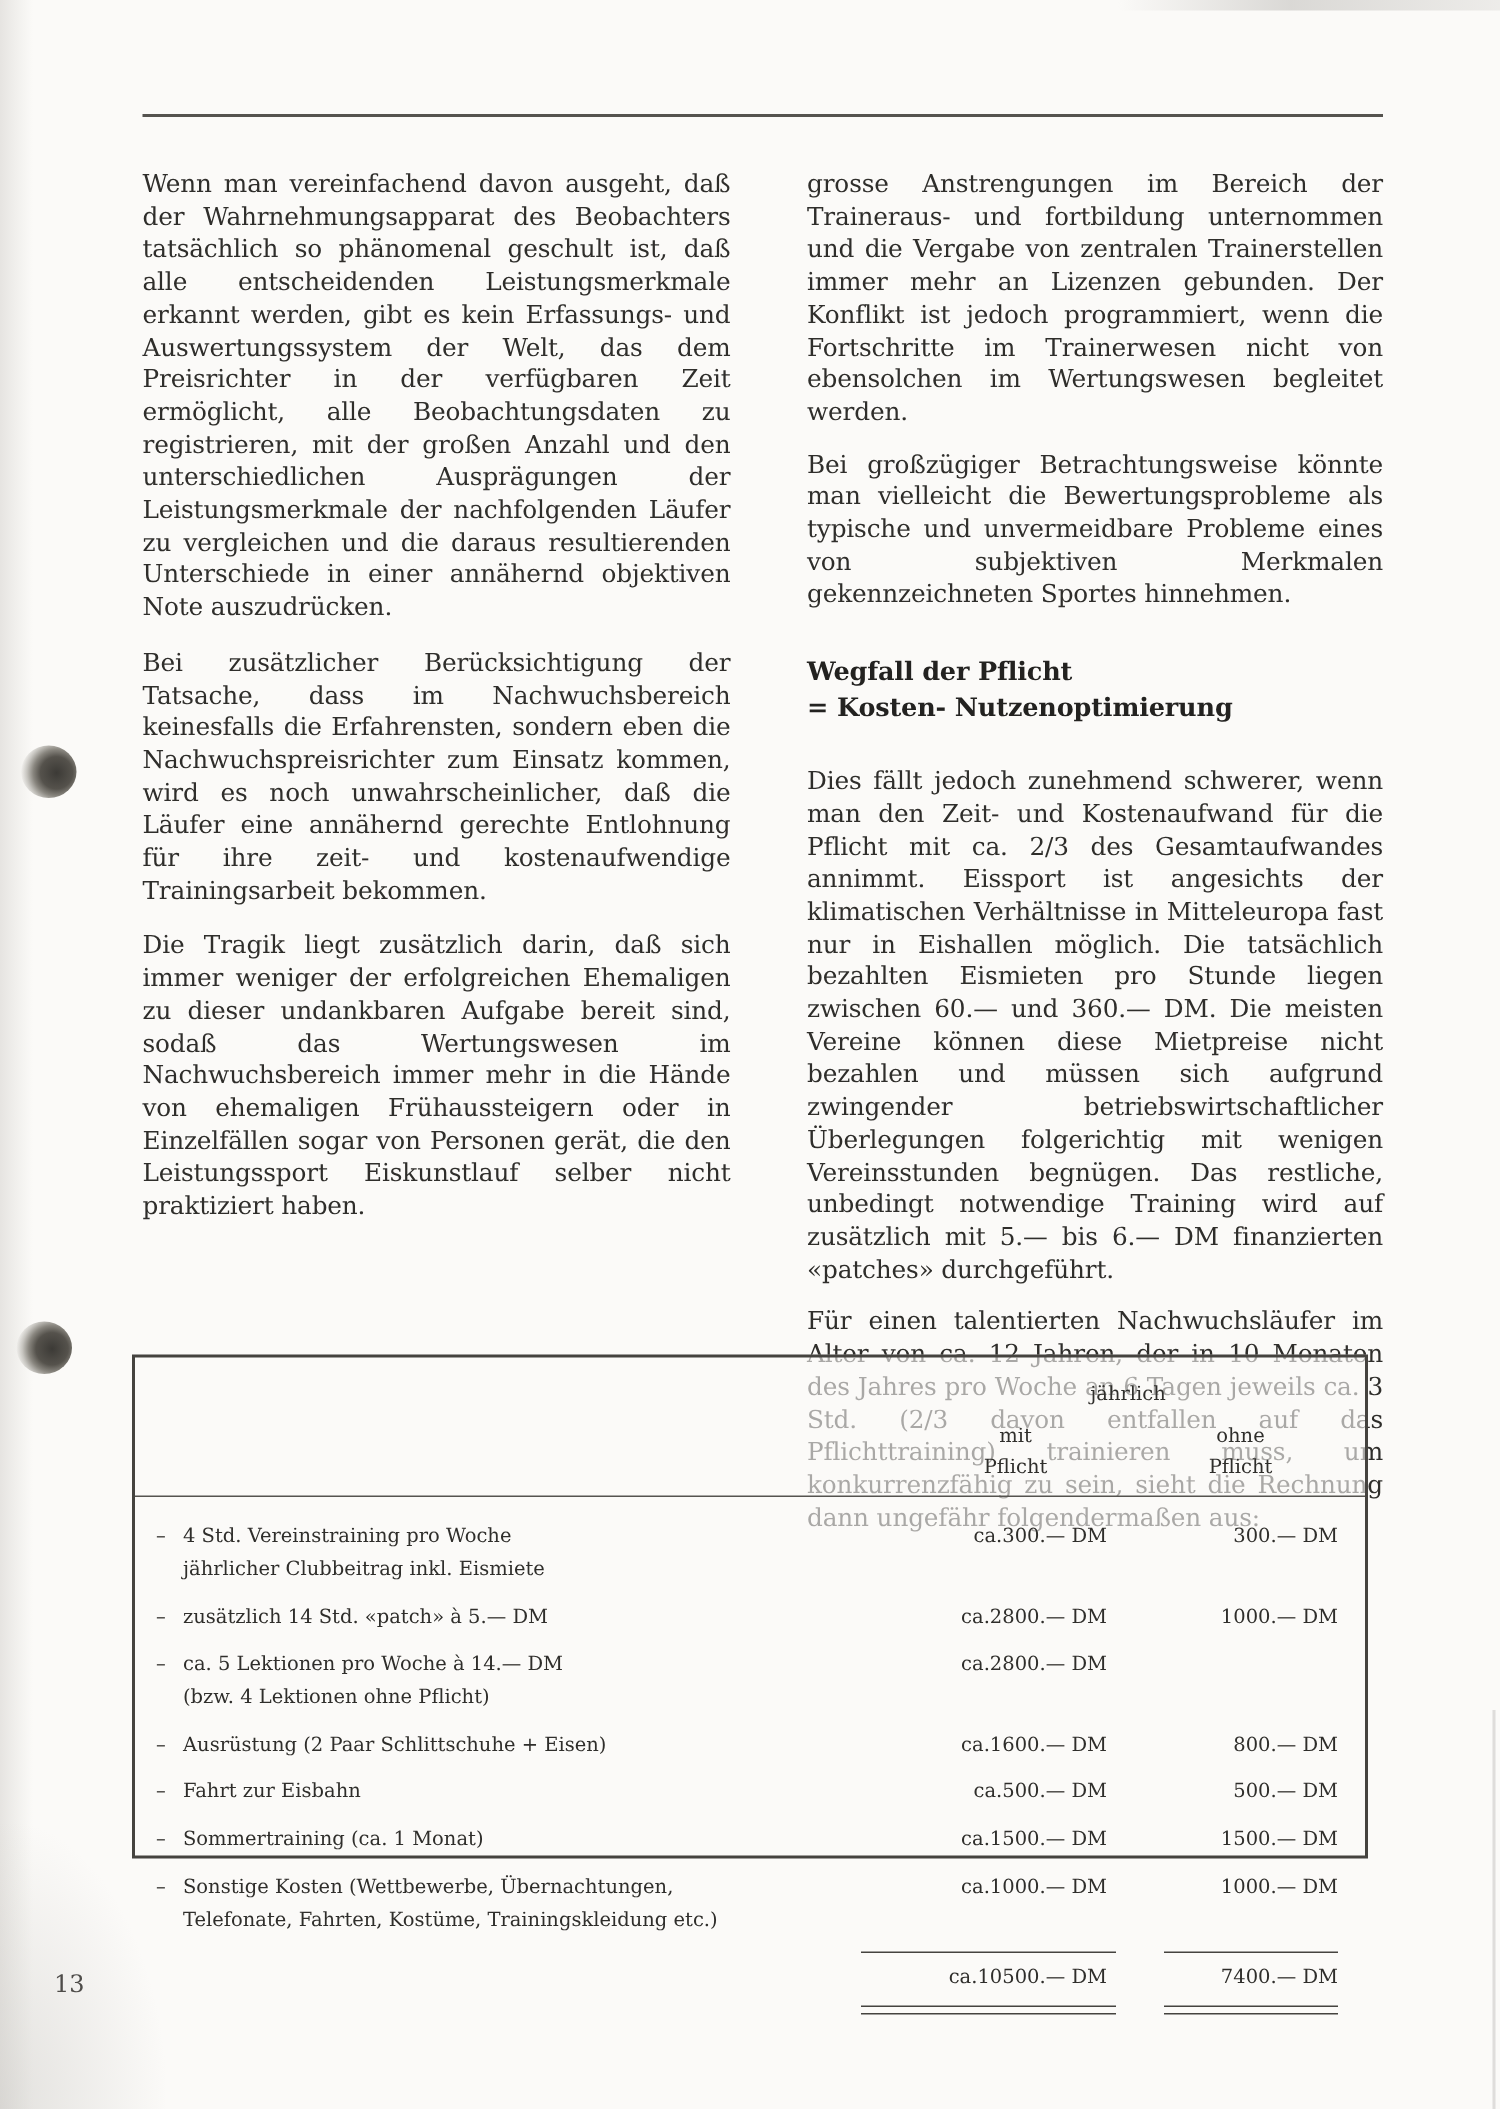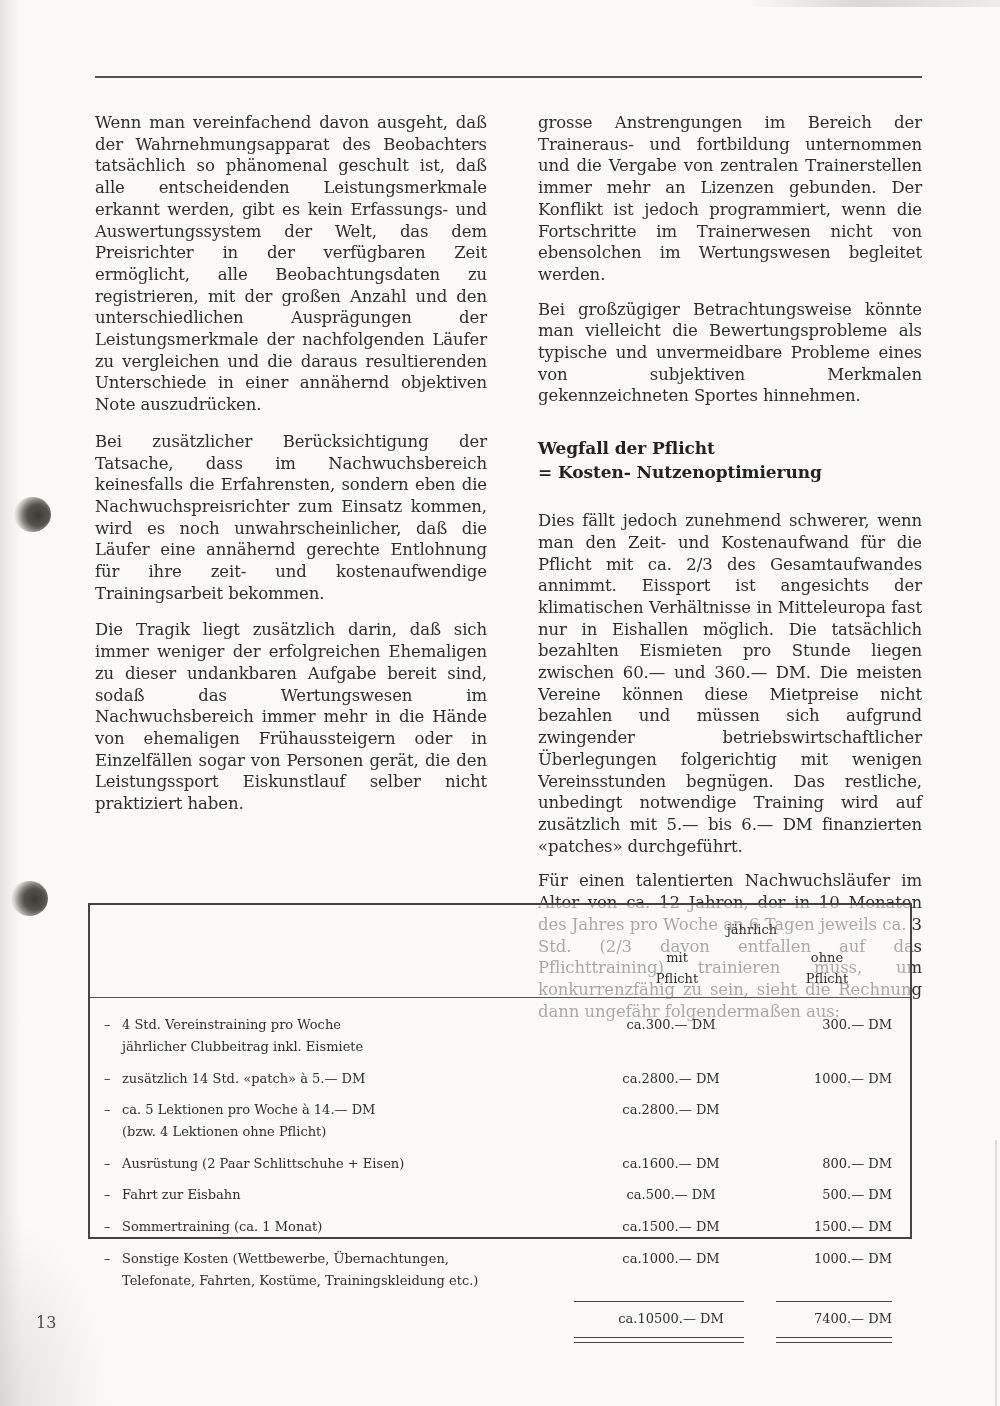"ca." .c1 { justify-content: center -> flex-end }
